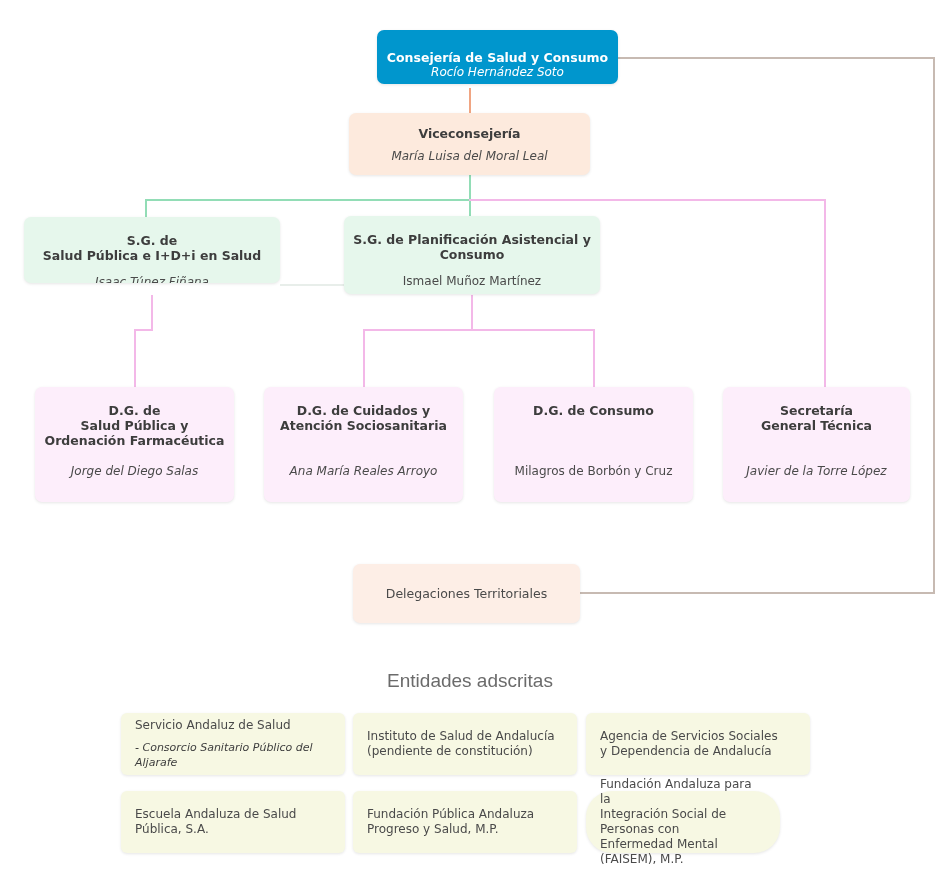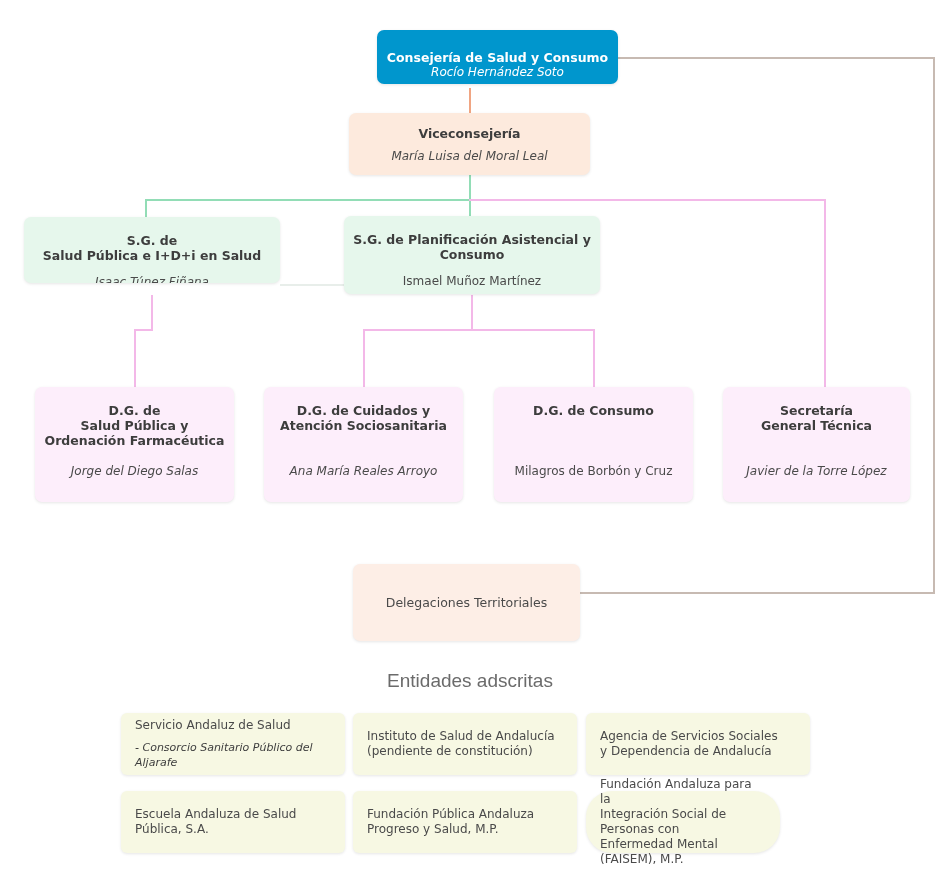"Delegaciones Territoriales" #n-deleg { height: 77px -> 59px }
